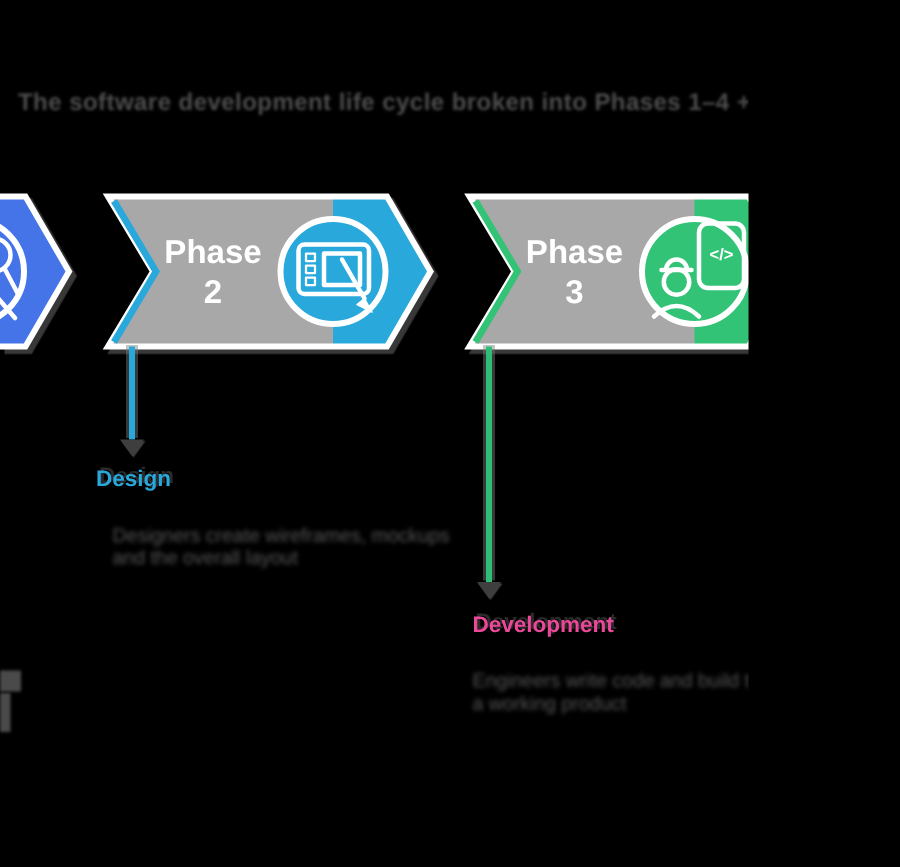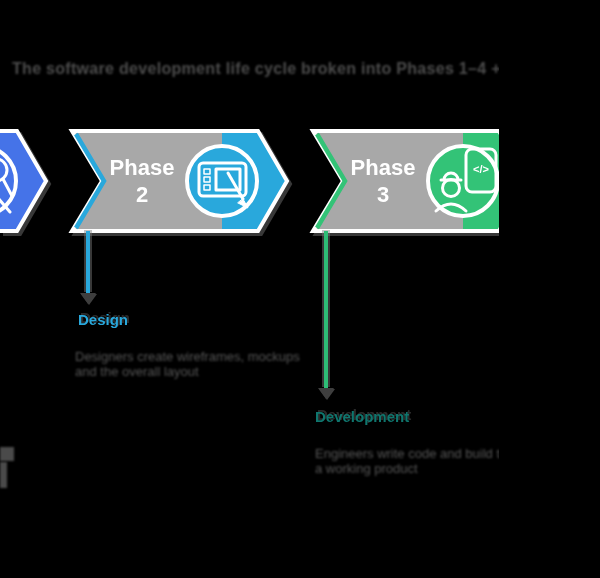"Design" div.callout-label { left: 78px -> 64px }
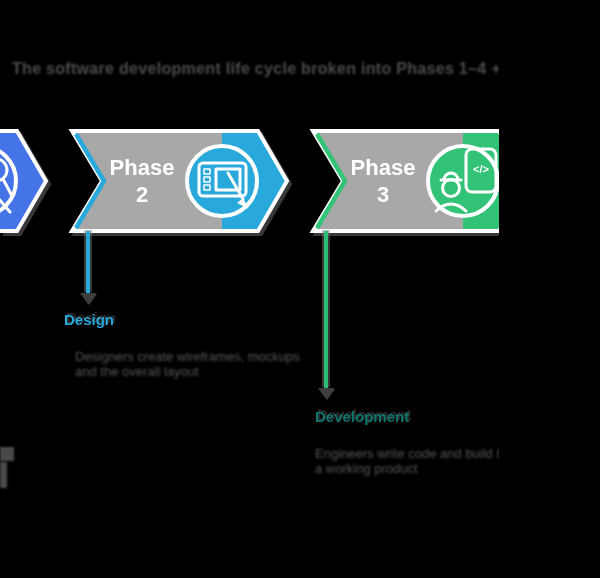"Development" .callout-label.green { color: #0f766e -> #ec4899 }
